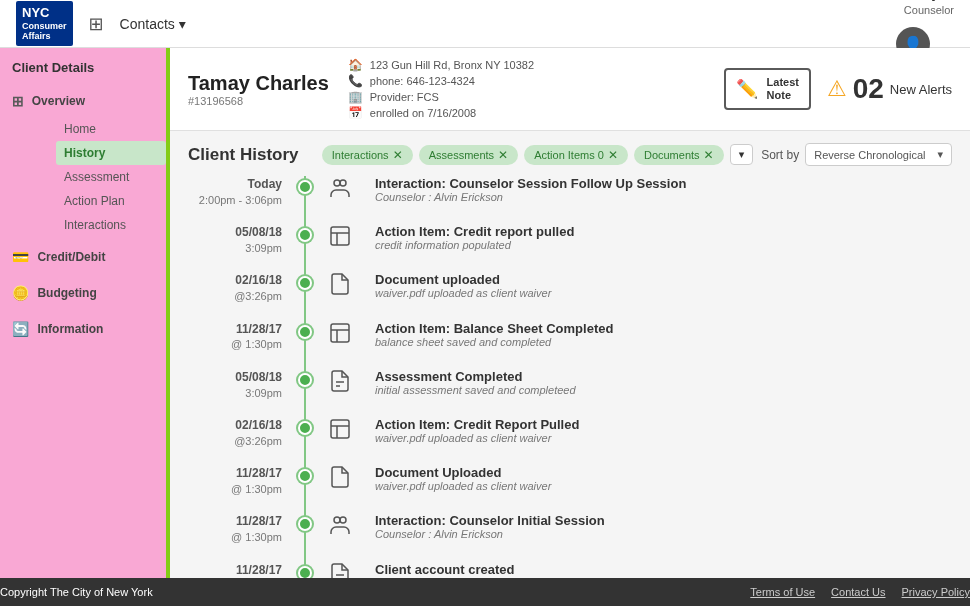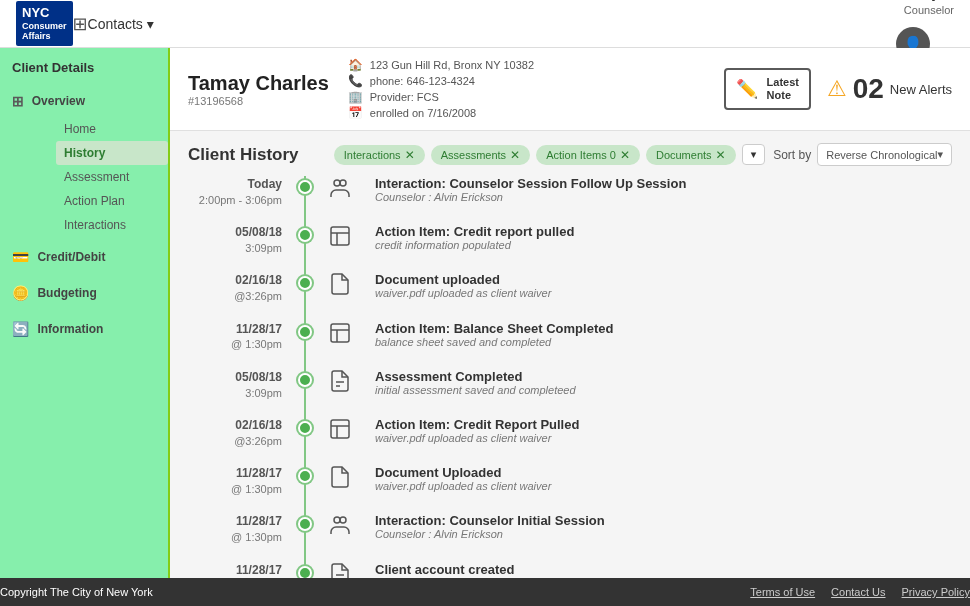"NYC" .top-nav-left { gap: 0 -> 16px }
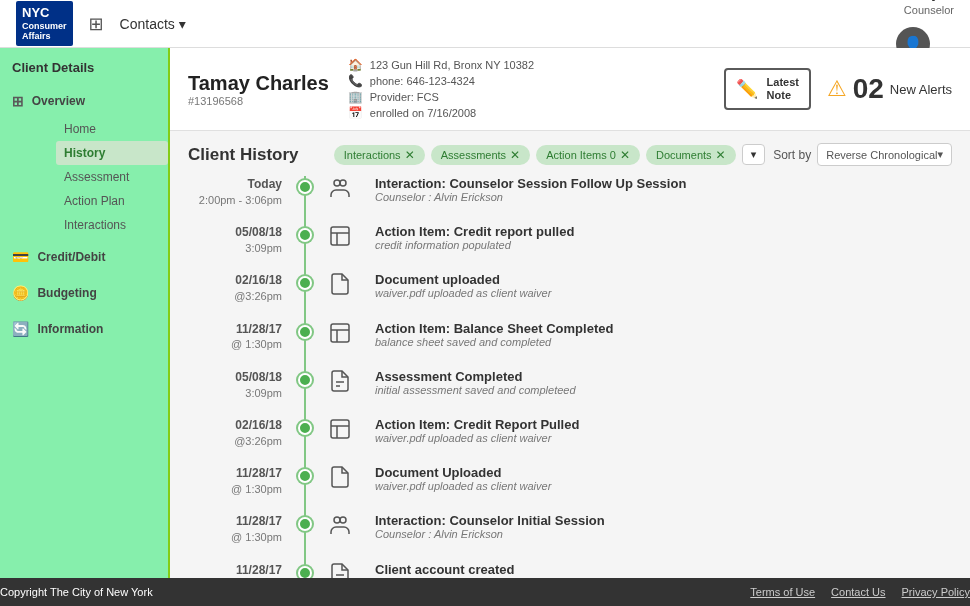"Client Details" .sidebar { background: #86efac -> #f9a8d4; border-right: 2px solid #84cc16 -> 4px solid #84cc16 }
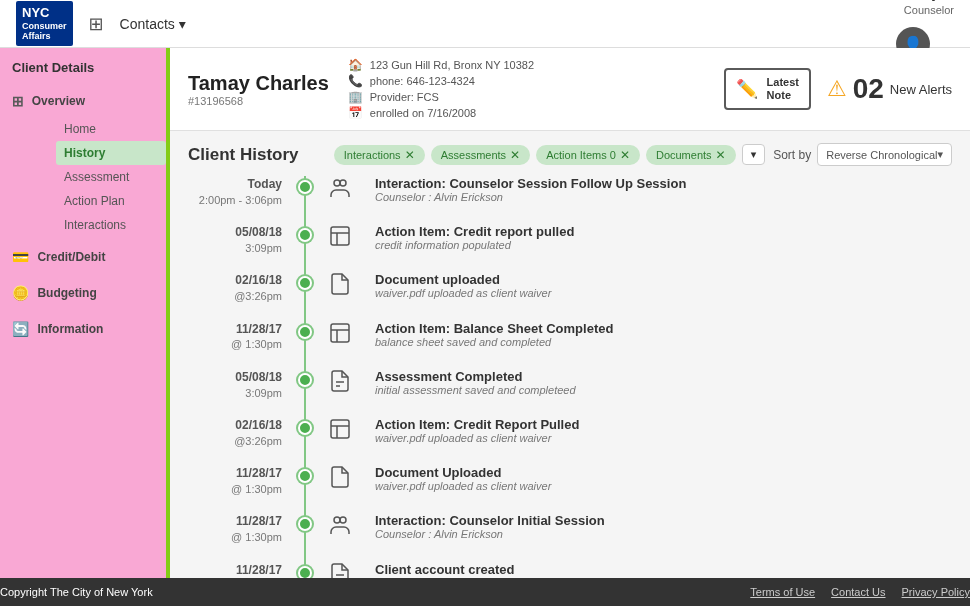"Reverse Chronological" .sort-dropdown { gap: 0 -> 12px }
